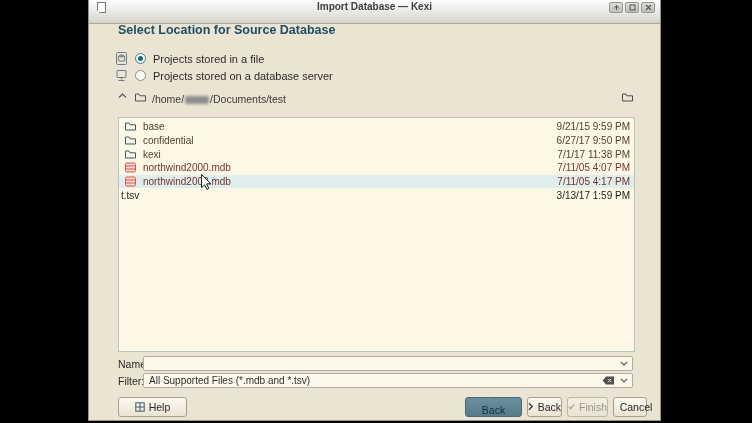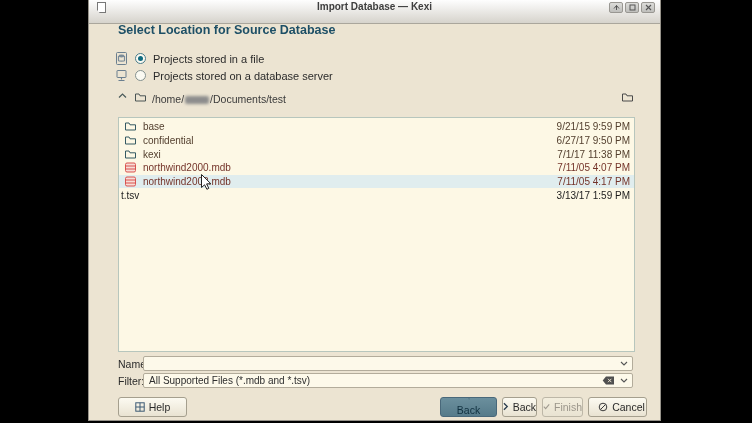"Cancel" .btn-cancel { width: 59px -> 34px }
